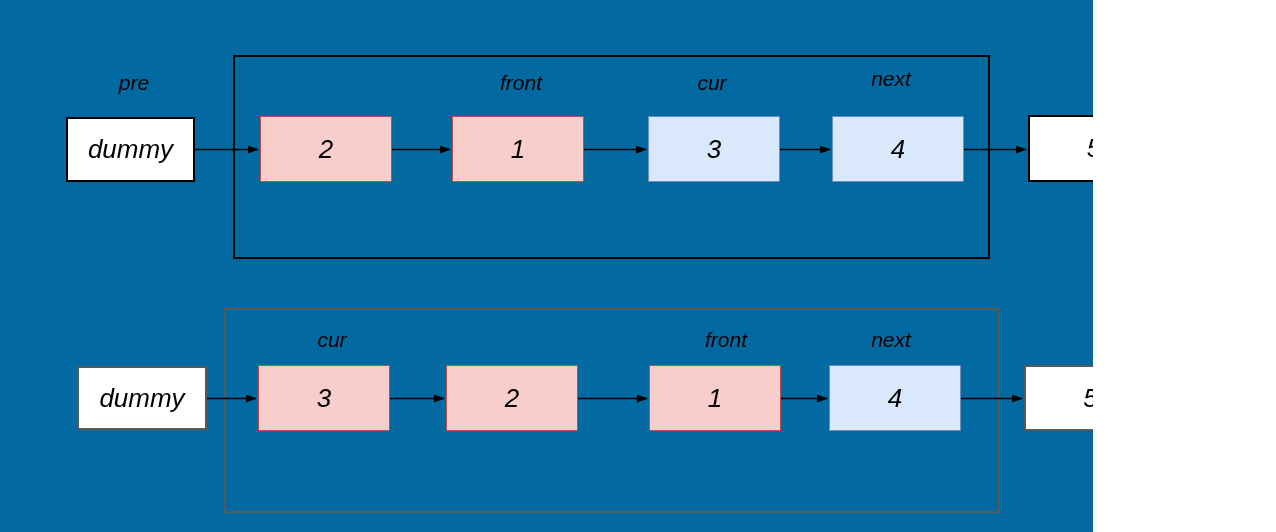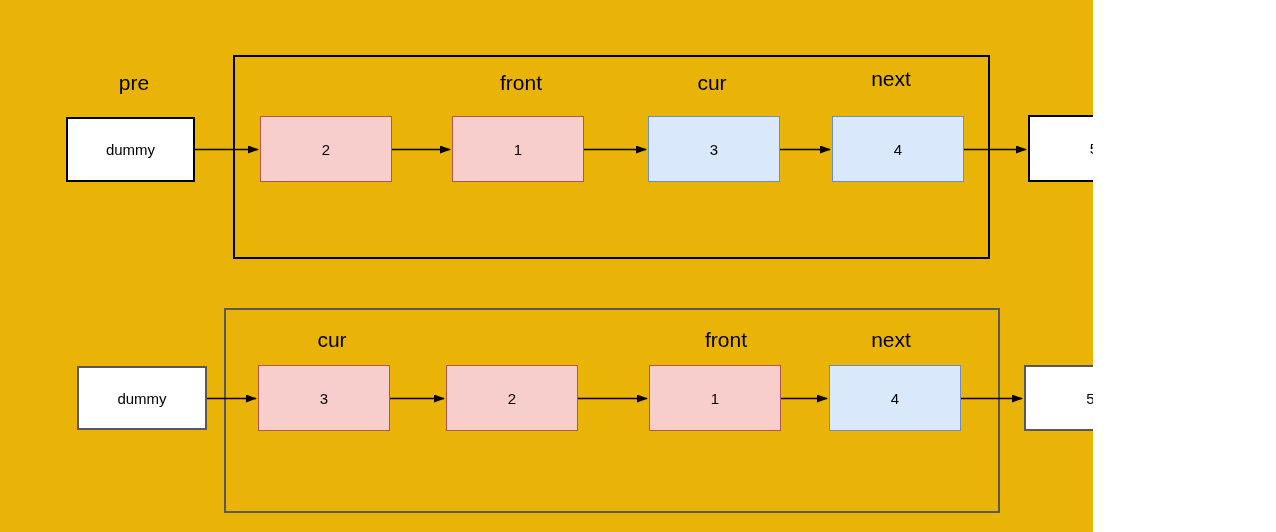"pre" .canvas { background: #eab308 -> #0369a1; font-style: none -> italic }
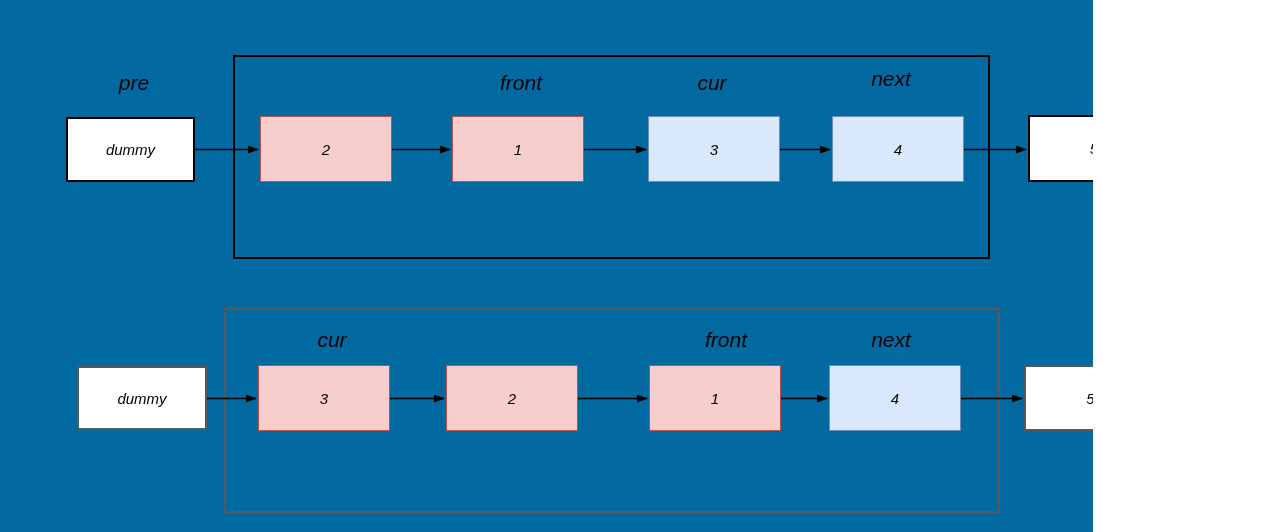"dummy" .node { font-size: 15px -> 26px }
